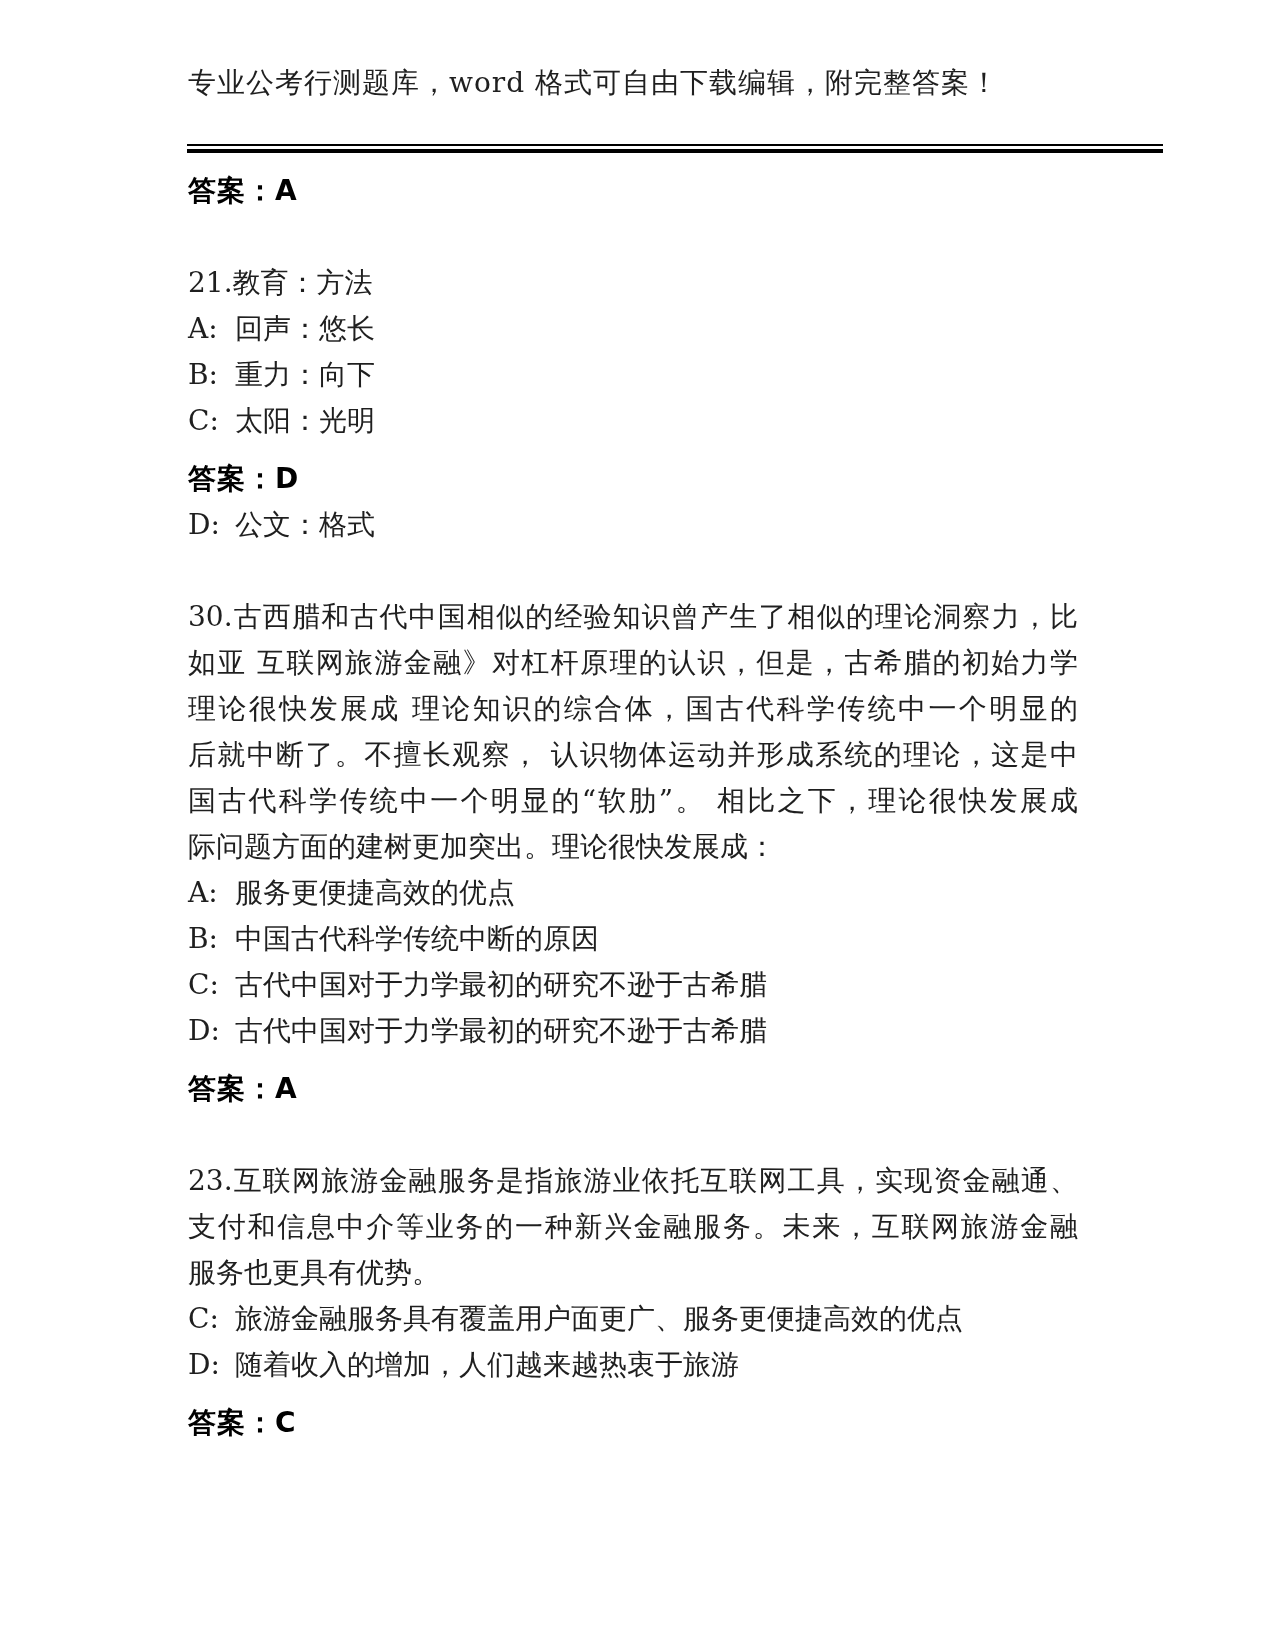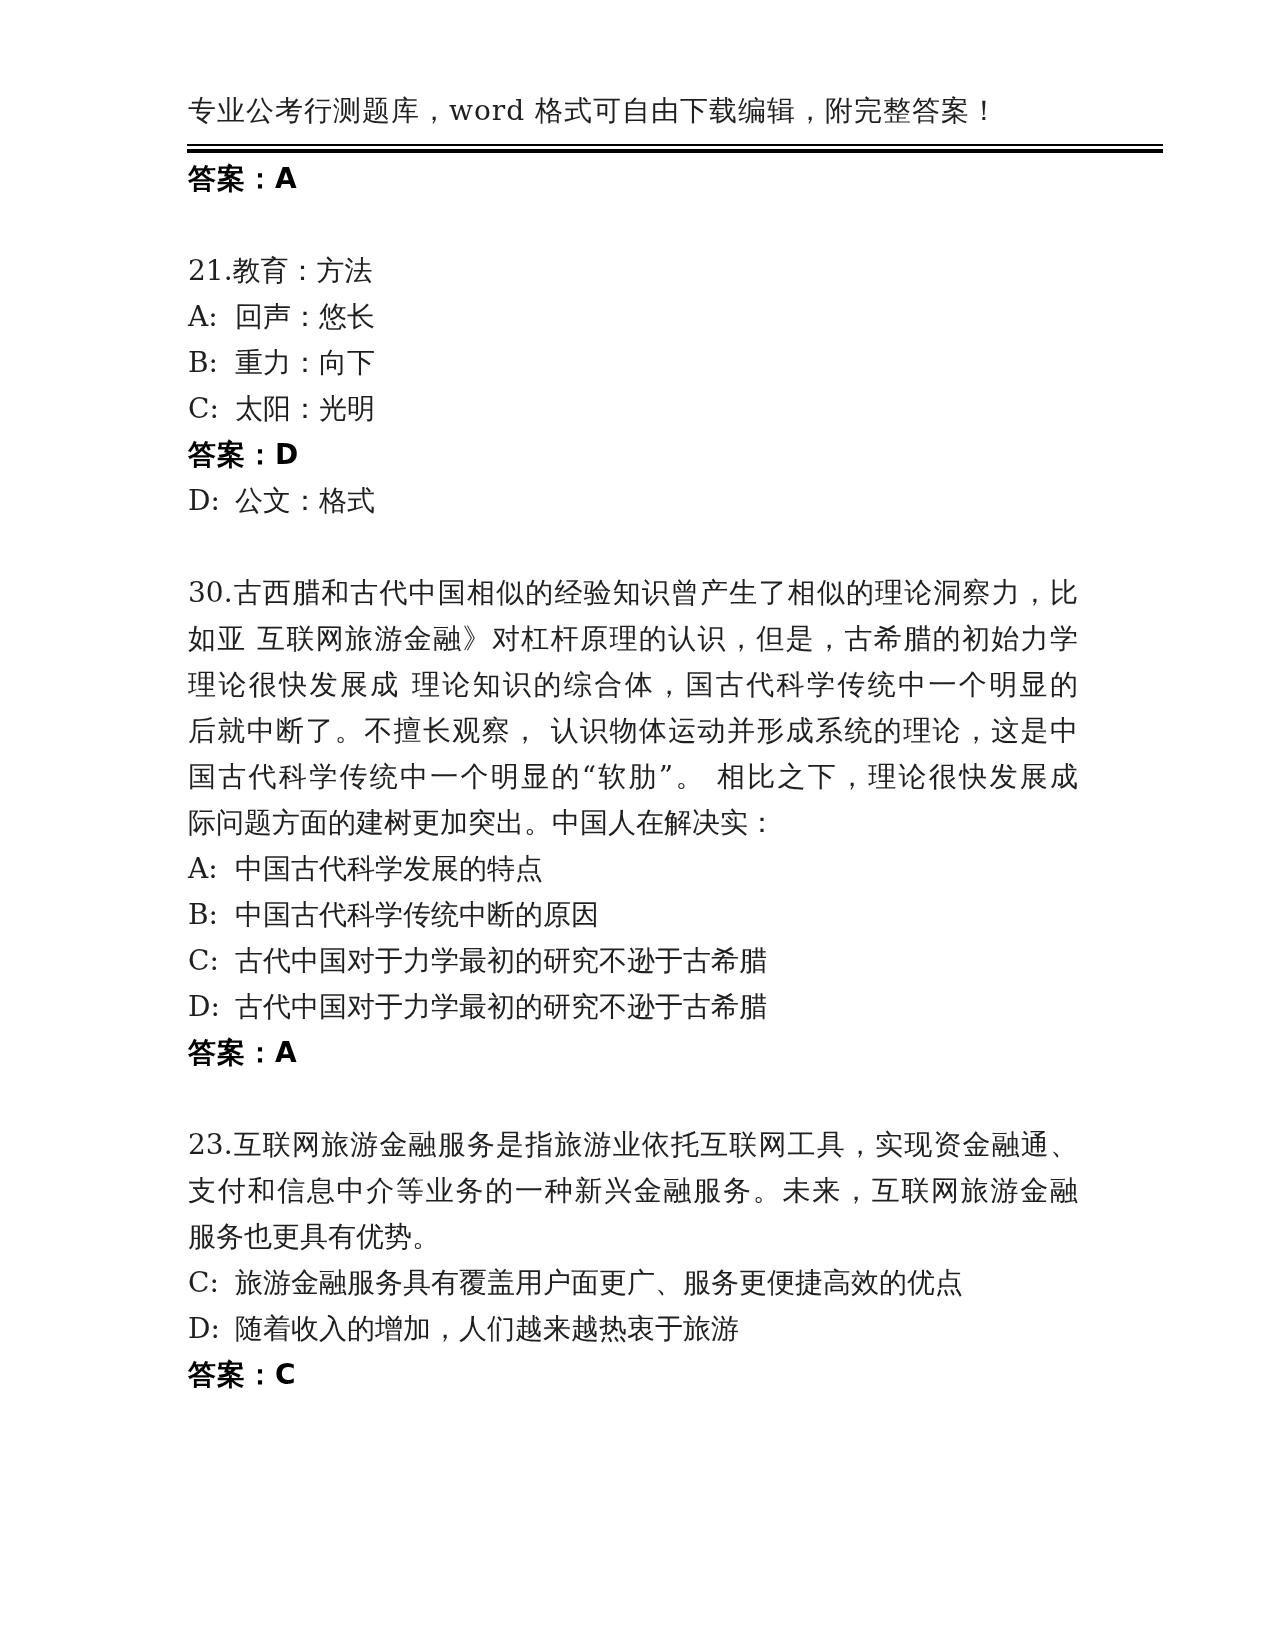"专业公考行测题库，word 格式可自由下载编辑，附完整答案！" .header-text { margin-top: 28px -> none }
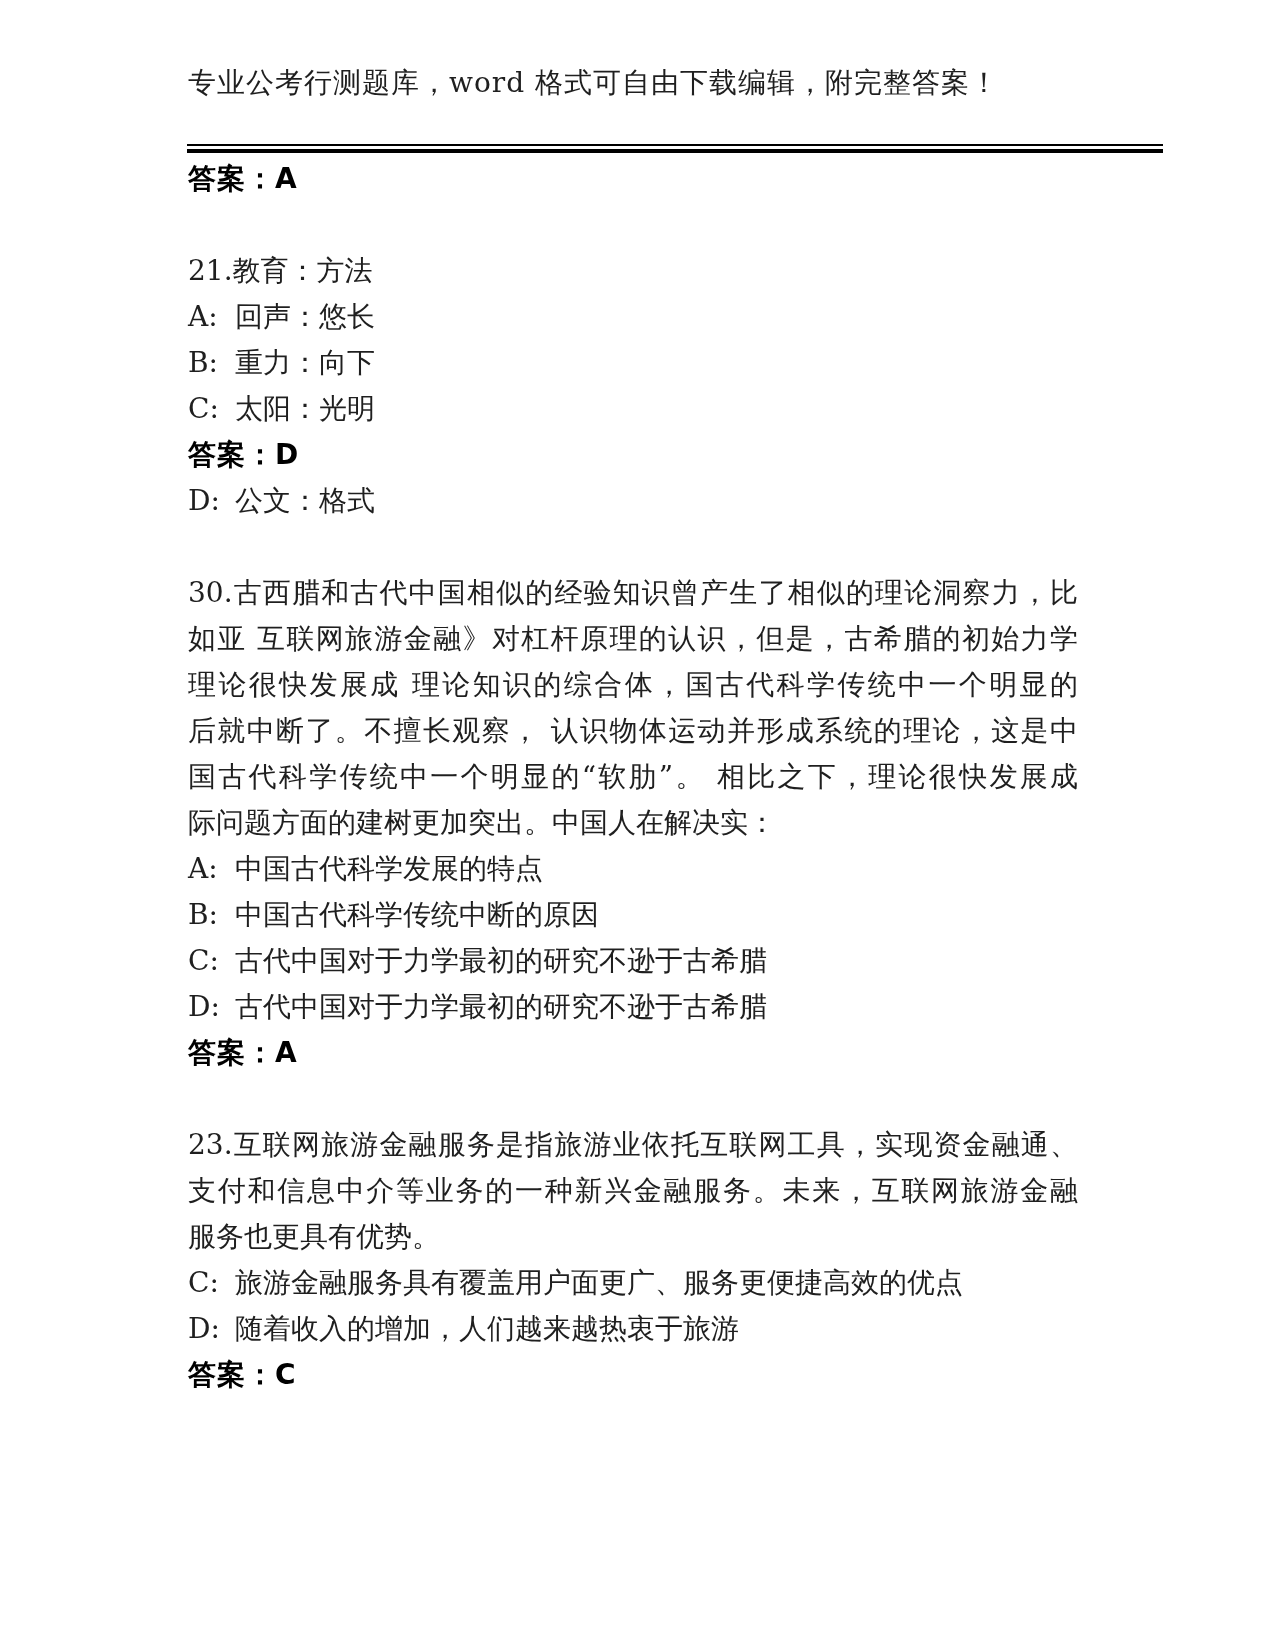"答案：A" .answer { margin-top: none -> 12px }
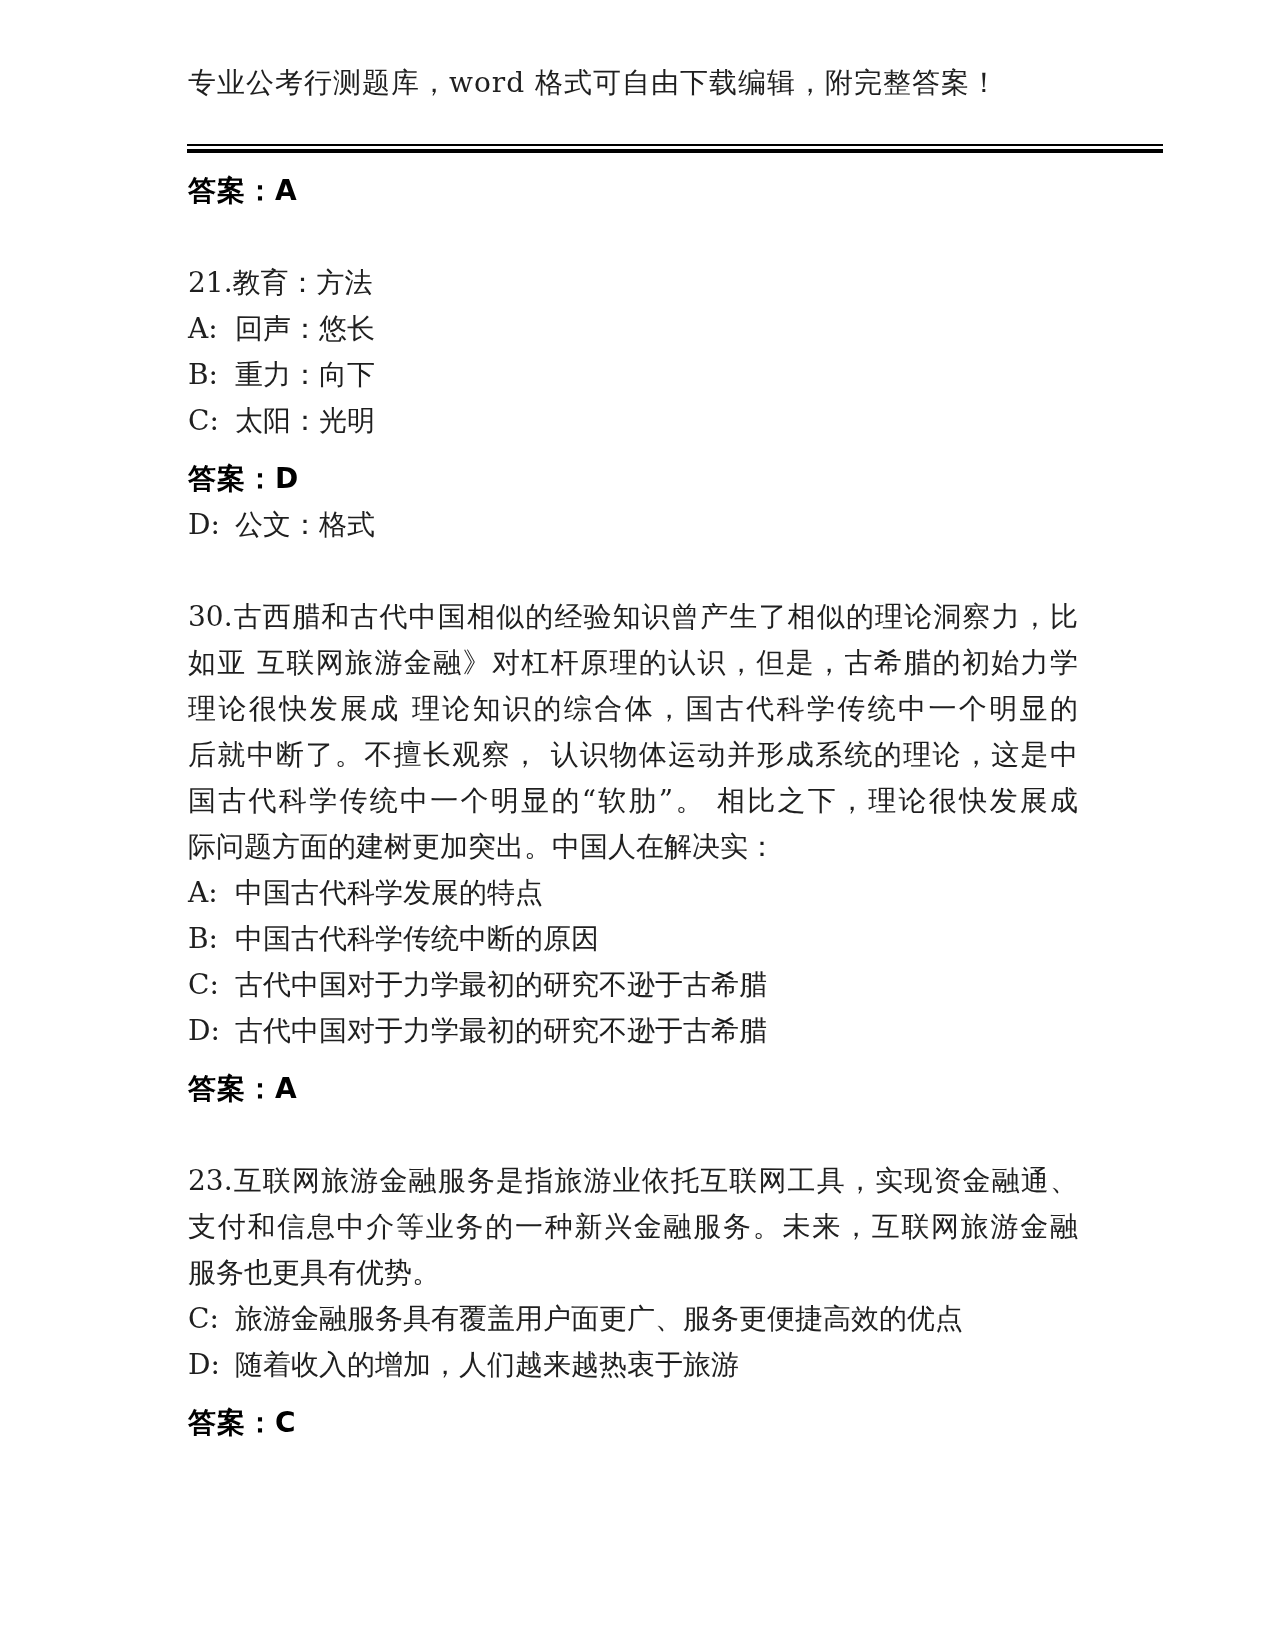"际问题方面的建树更加突出。中国人在解决实：" div.line { text: 中国人在解决实 -> 理论很快发展成 }
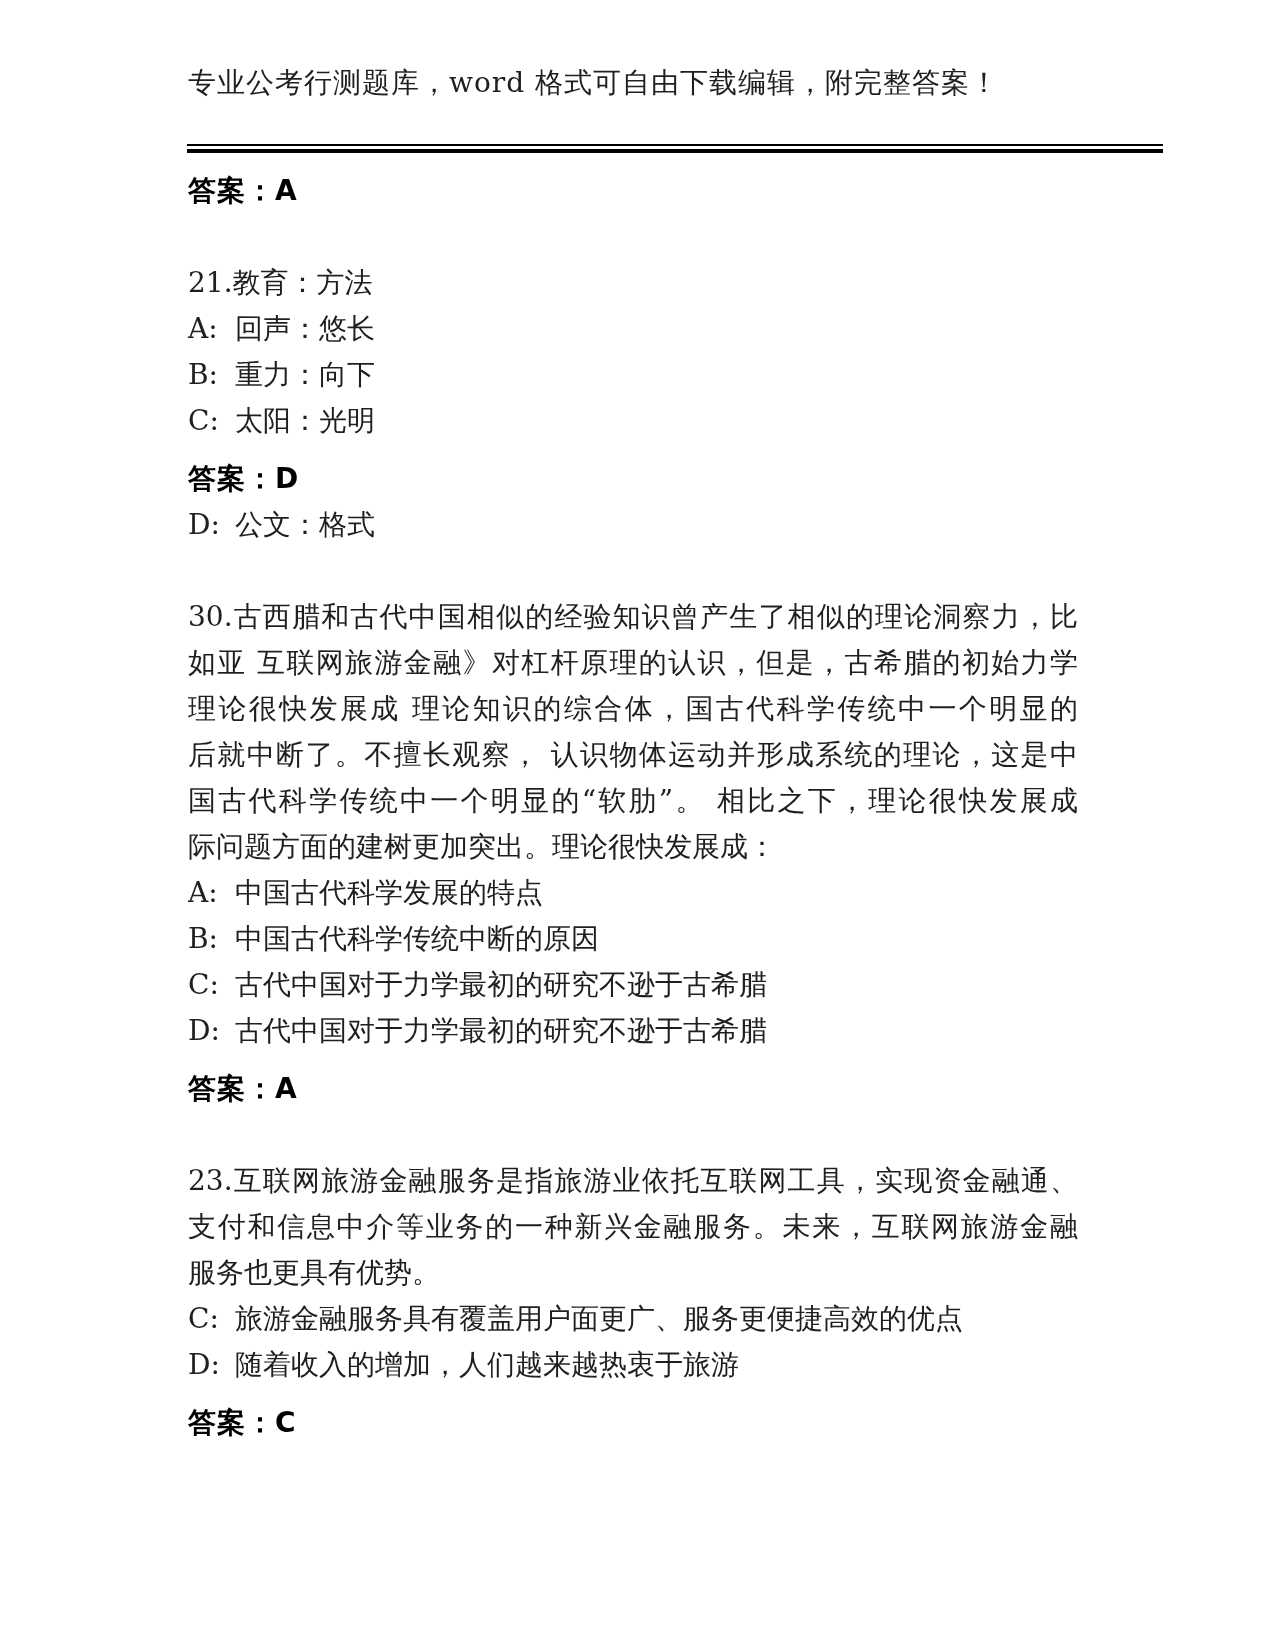"中国古代科学发展的特点" span { text: 中国古代科学发展的特 -> 服务更便捷高效的优 }
